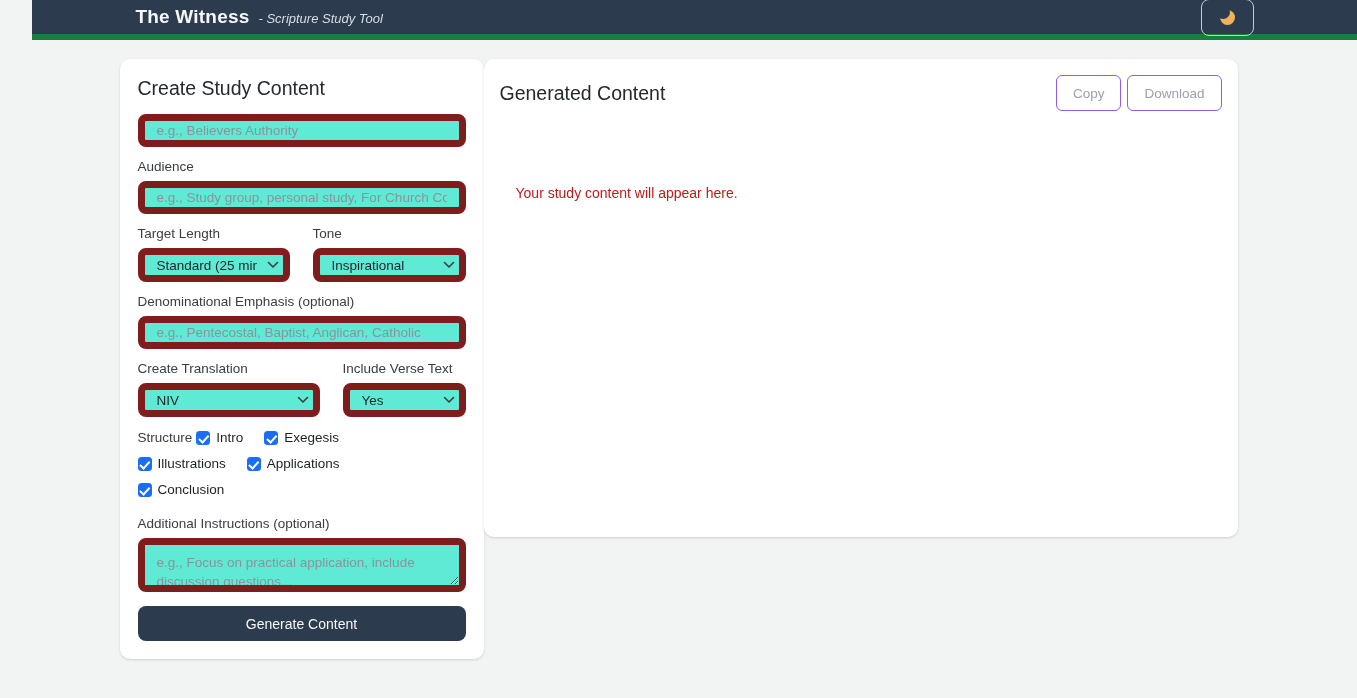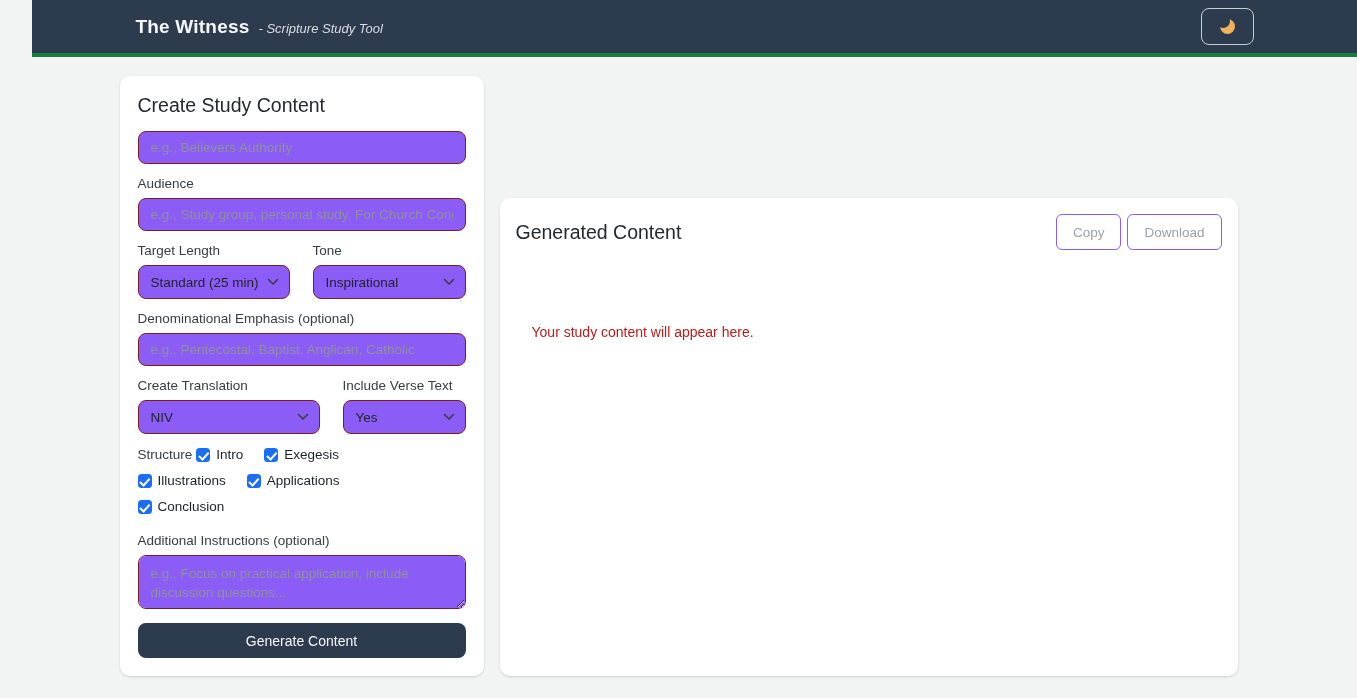"The Witness" .app-header { border-bottom: 4px solid #15803d -> 6px solid #15803d; height: 57px -> 40px }
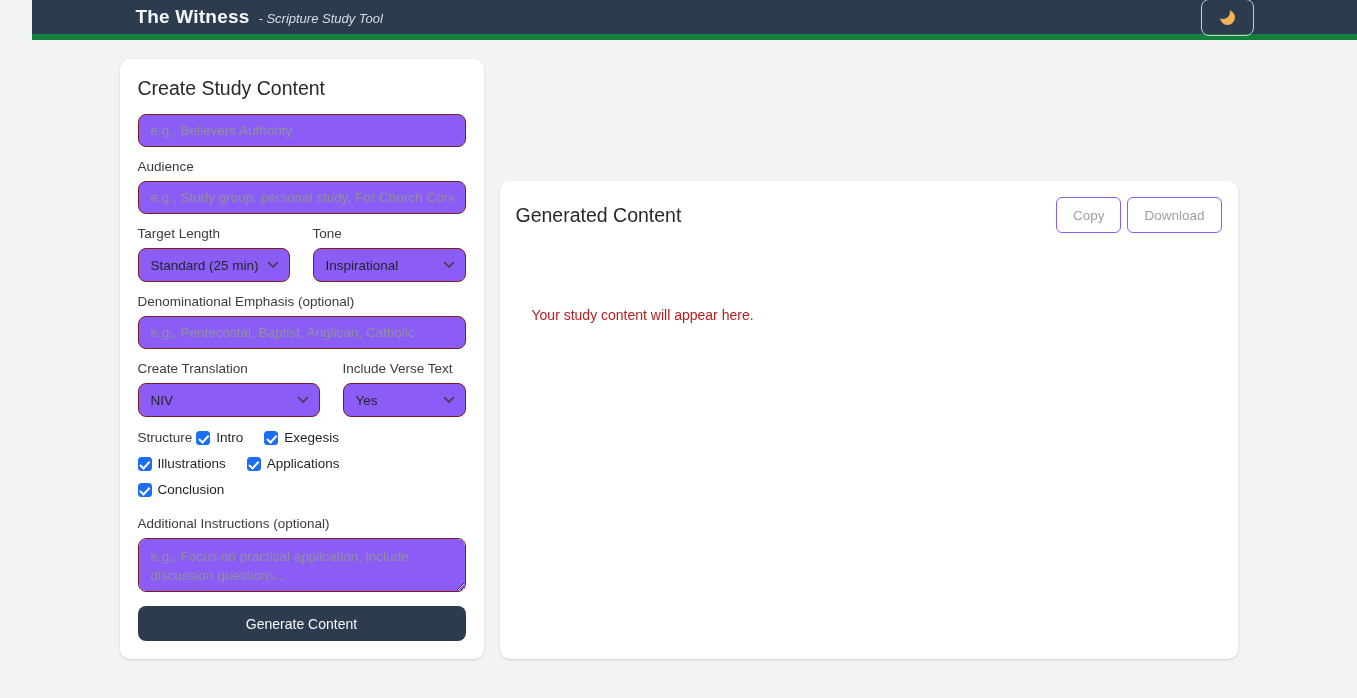"Create Study Content" .main { align-items: flex-end -> flex-start; gap: 16px -> none }
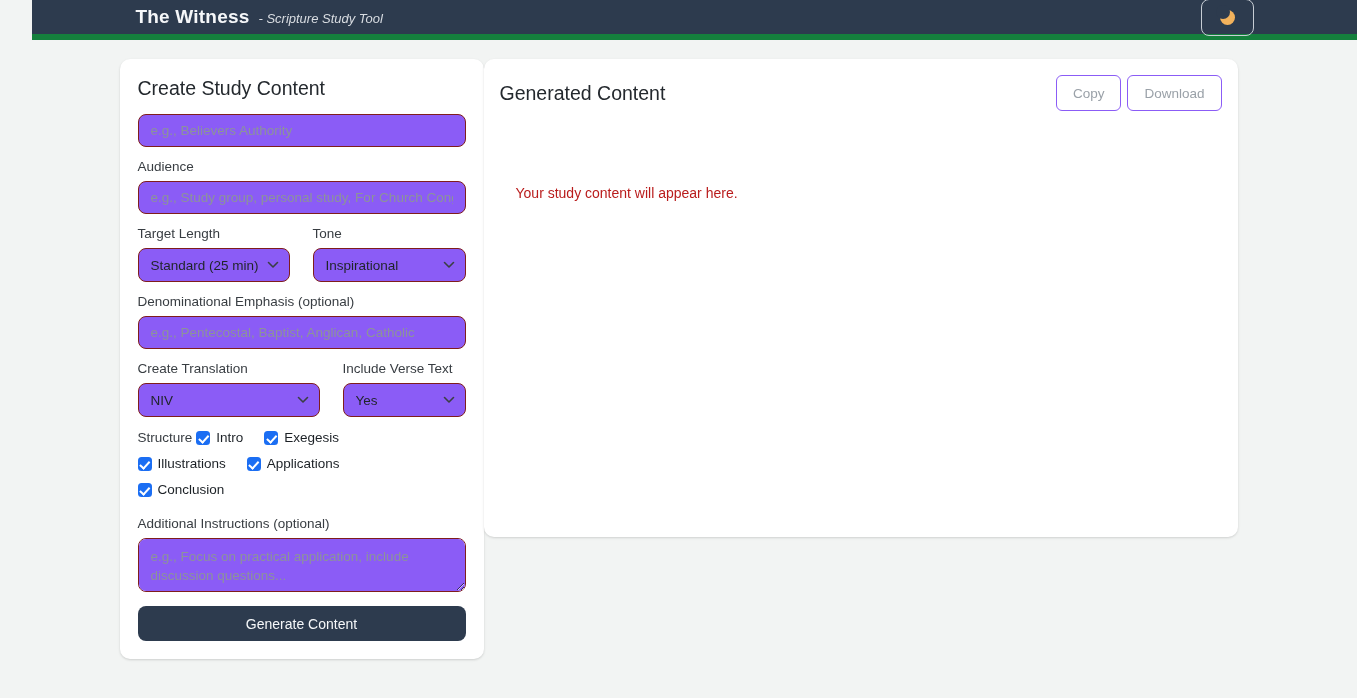"e.g., Believers Authority" .text-input, .select-control, .textarea-input { background: #8b5cf6 -> #5eead4; border: 1px solid #7f1d1d -> 7px solid #7f1d1d }
